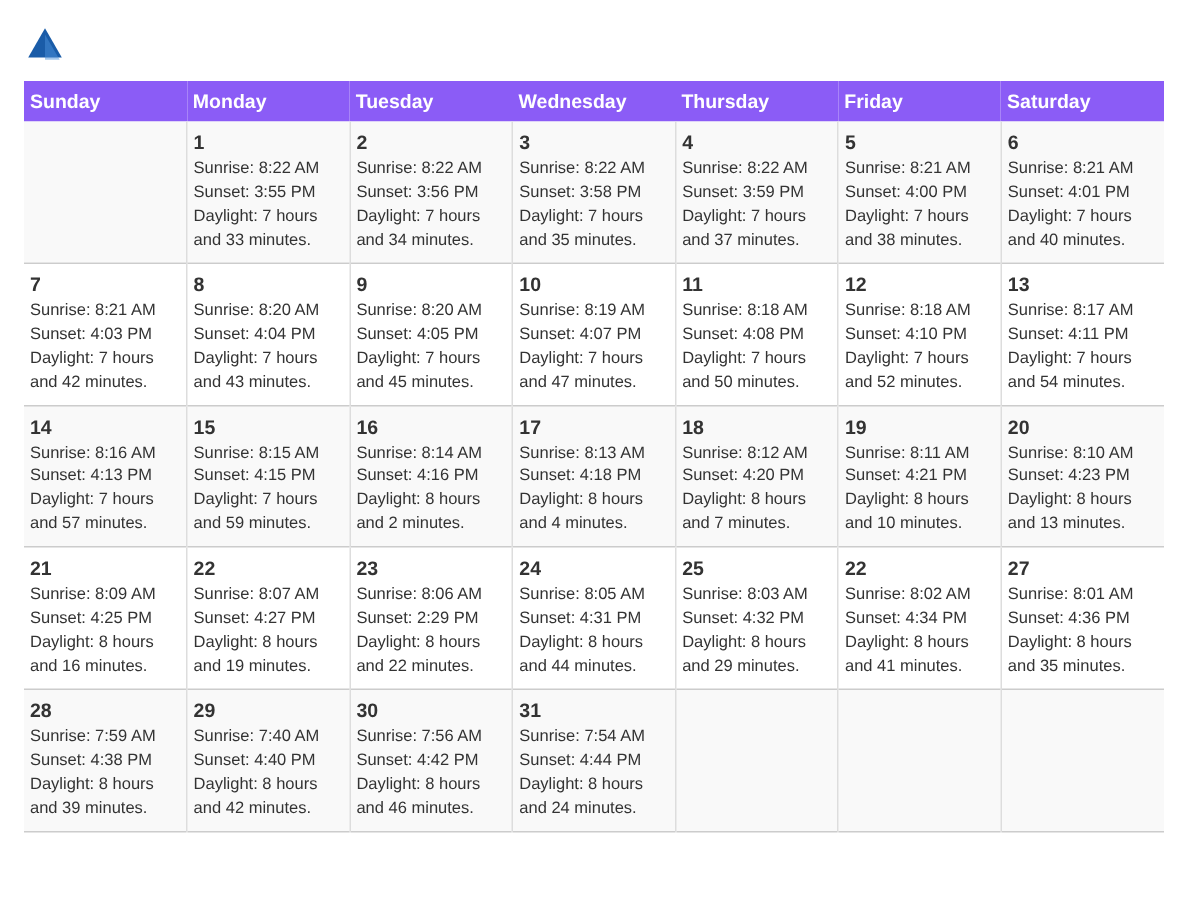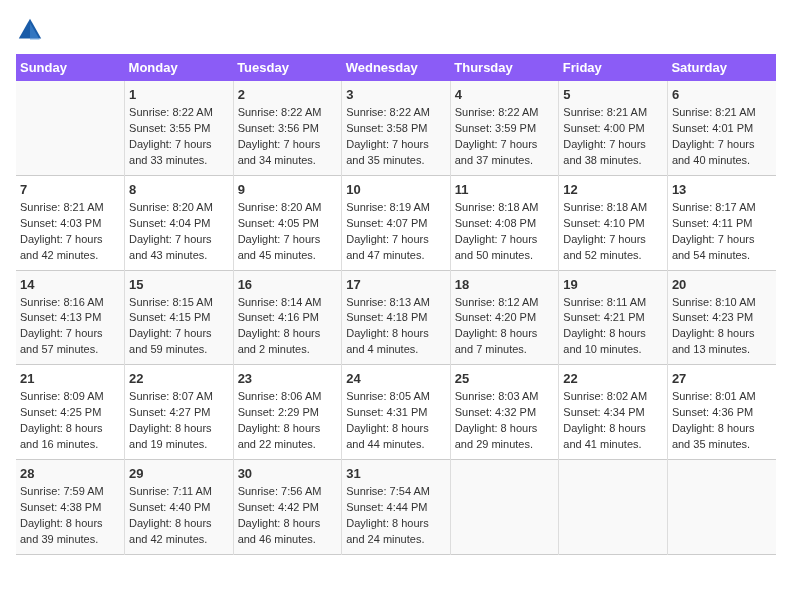"Sunrise: 7:11 AM" span.cell-line { text: 7:11 -> 7:40 }
